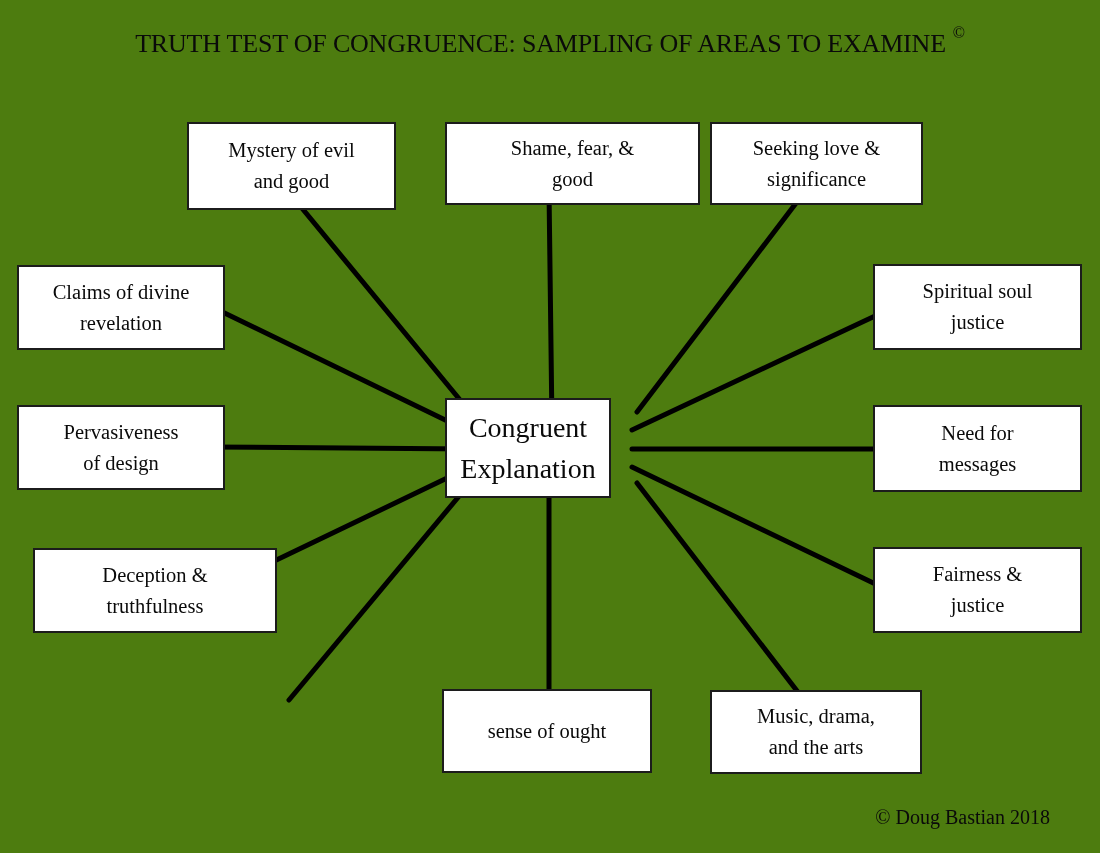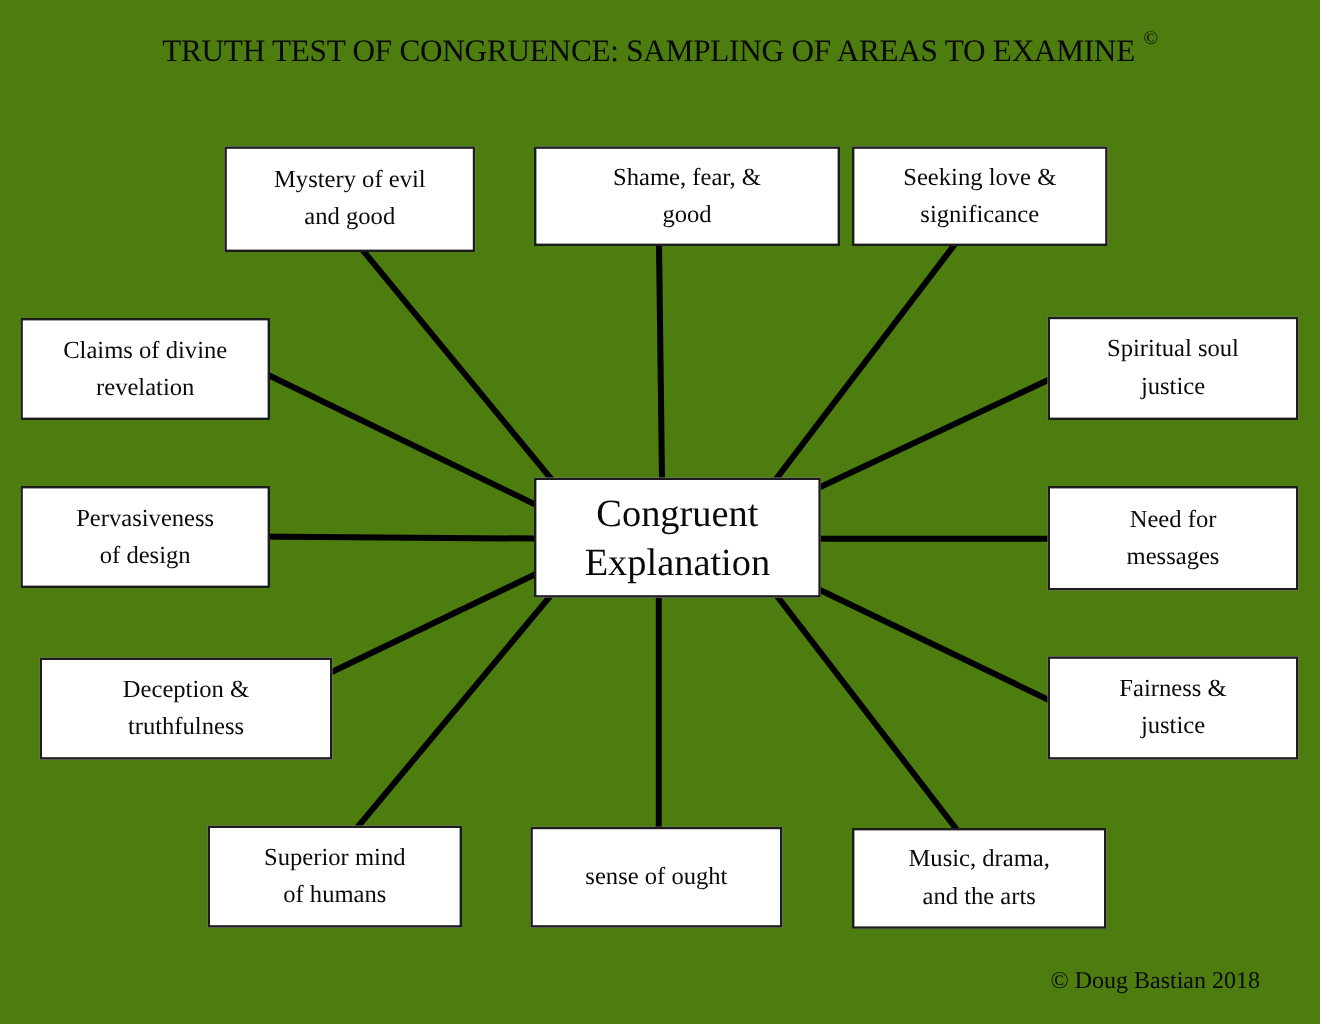"Congruent" .n-center { font-size: 32px -> 28px; width: 239px -> 166px }
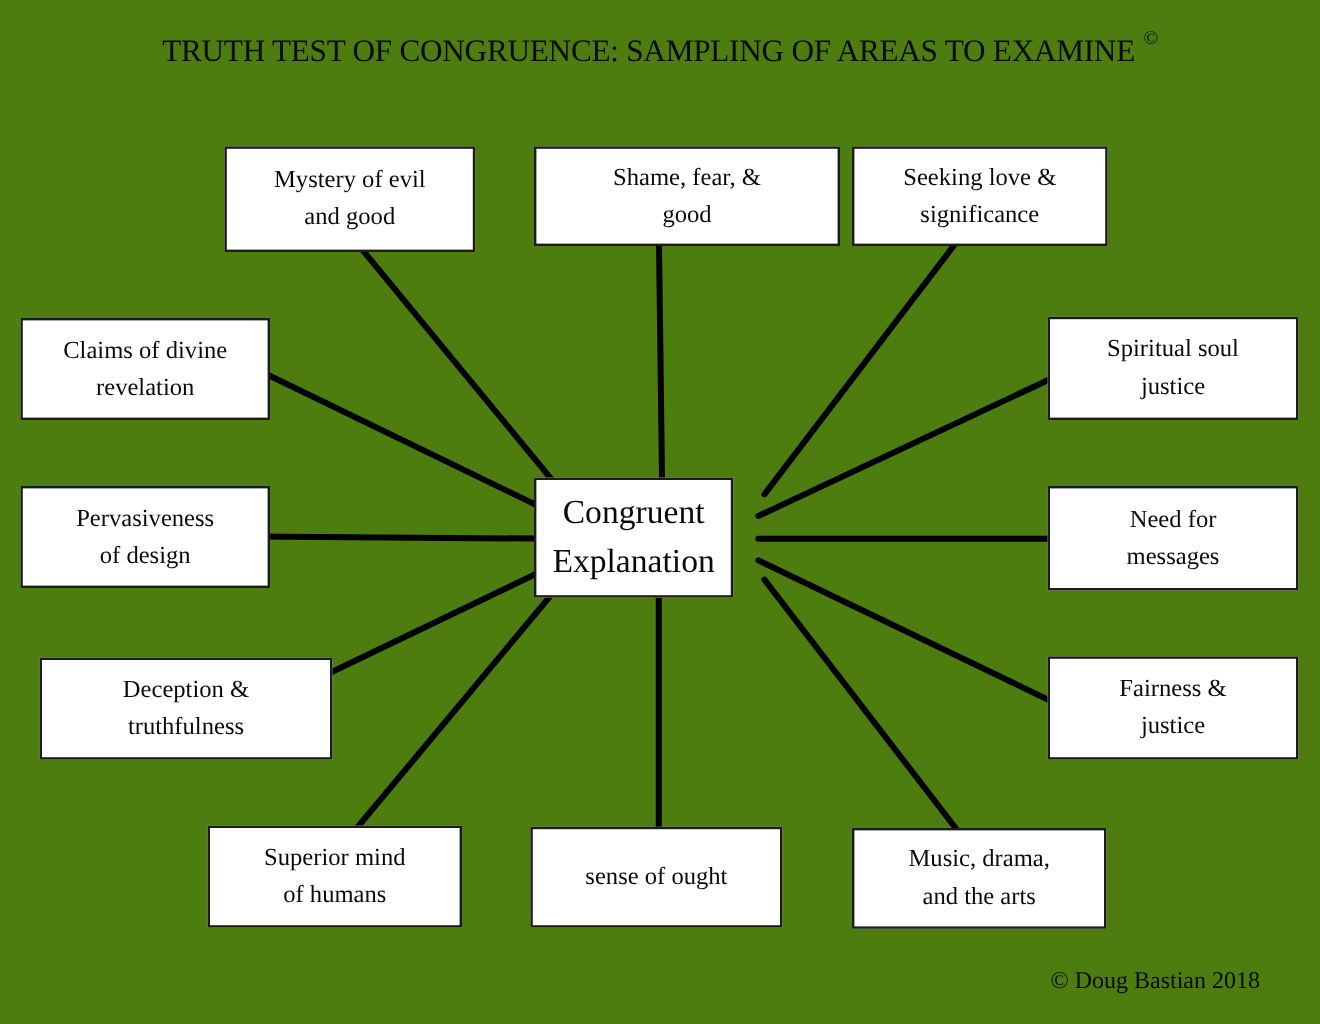"Superior mind" div.node { html: <div> <span>Superior mind</span> <span>of humans</span> </div> -> none }
